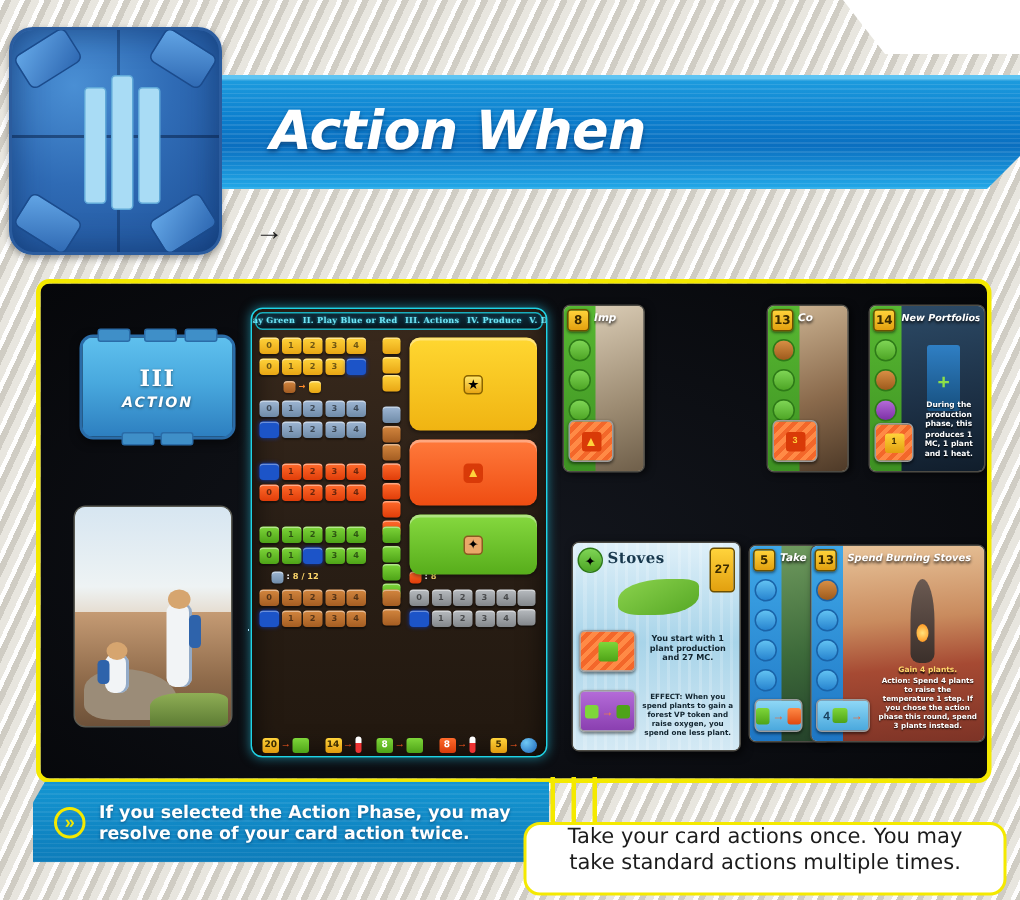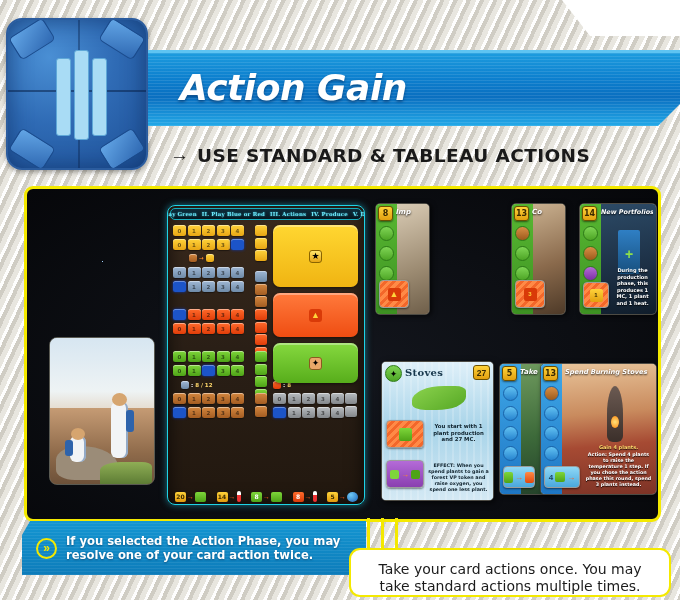"Action Gain" div { text: Gain -> When }
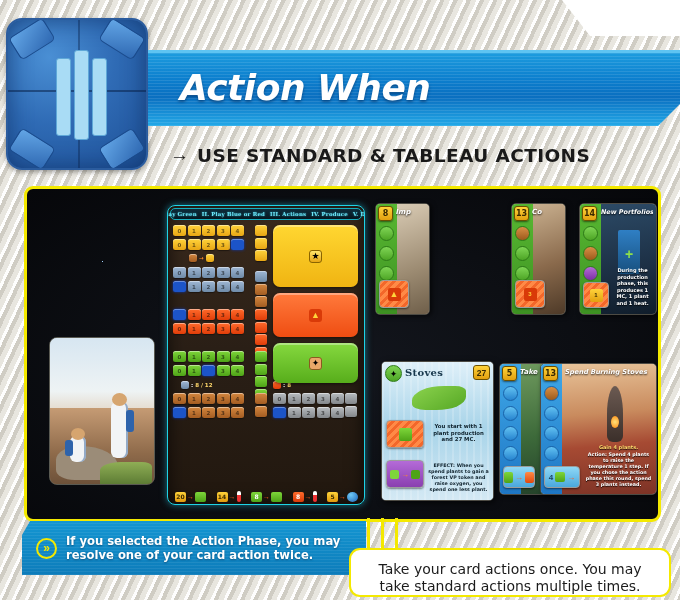"USE STANDARD & TABLEAU ACTIONS" span { html: <span>USE STANDARD &amp; TABLEAU ACTIONS</span> -> none }
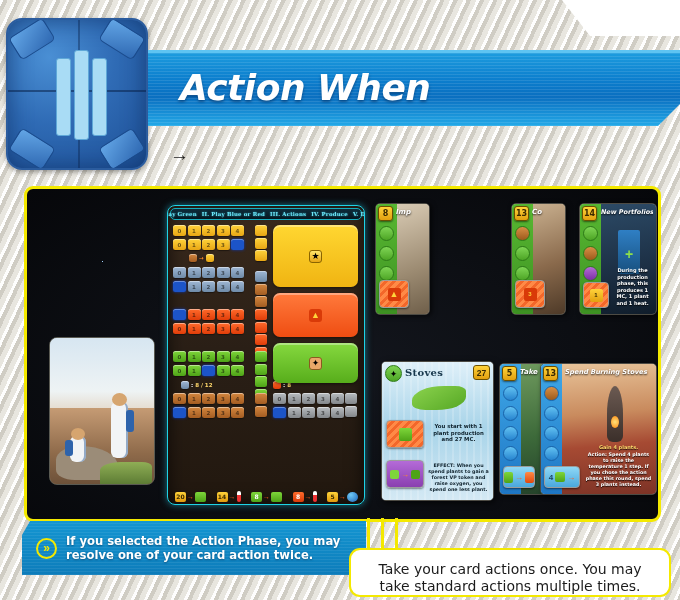"III" div { html: none -> <div> <div></div> <div></div> <div></div> <div></div> <div></div> <div>III</div> <div>ACTION</div> </div> }
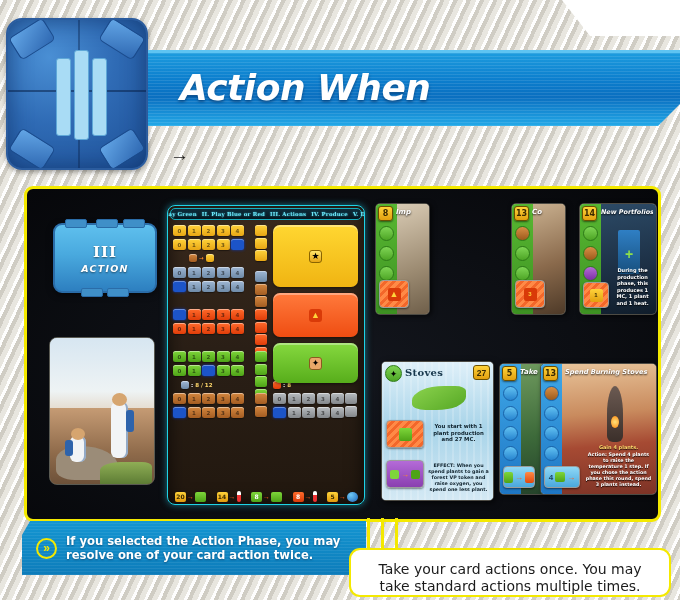"27" #corp-cost { font-family: Liberation Sans, sans-serif -> Liberation Mono, monospace; height: 15px -> 30px }
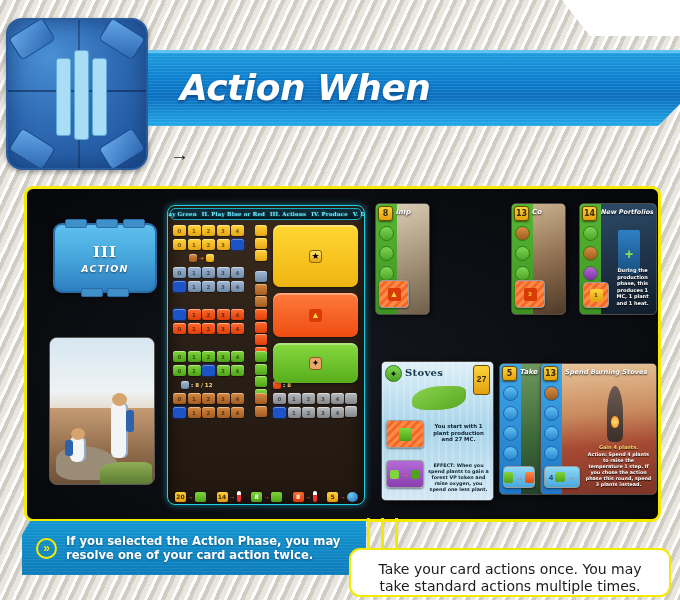"Take your card actions once." #caption-callout { align-items: flex-end -> flex-start }
